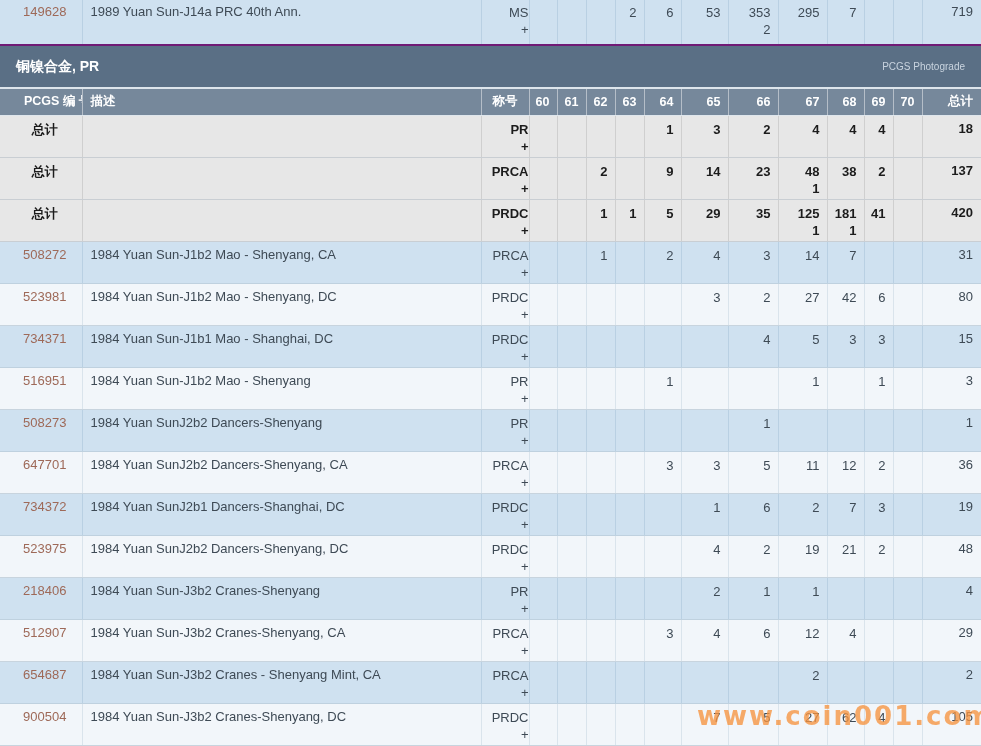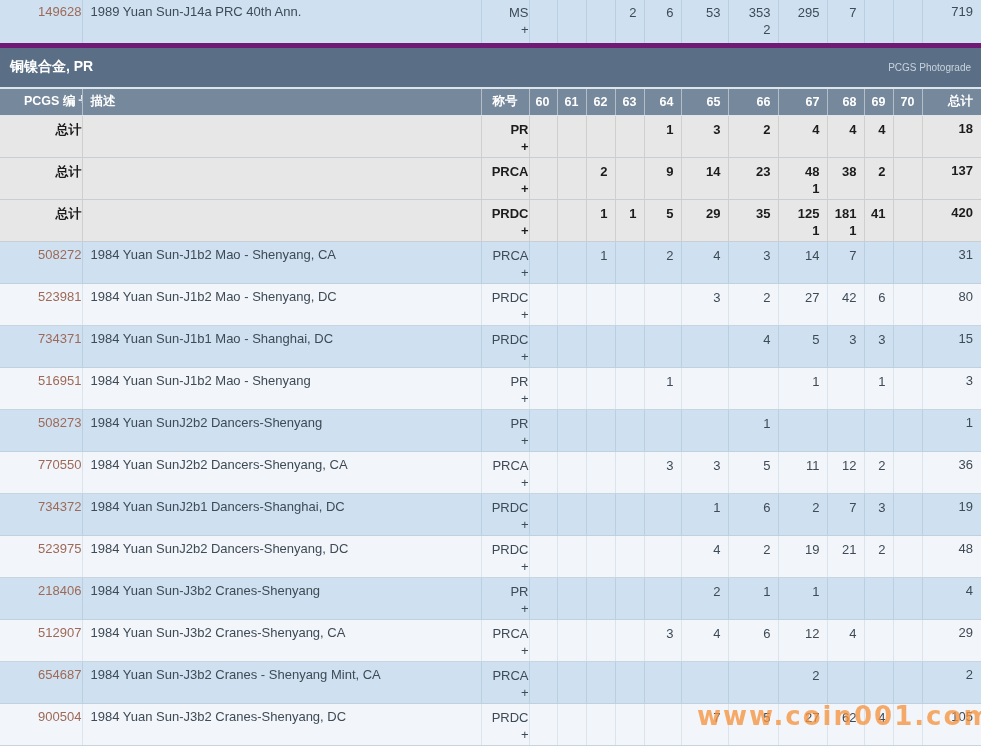"149628" .c-num { text-align: right -> center }
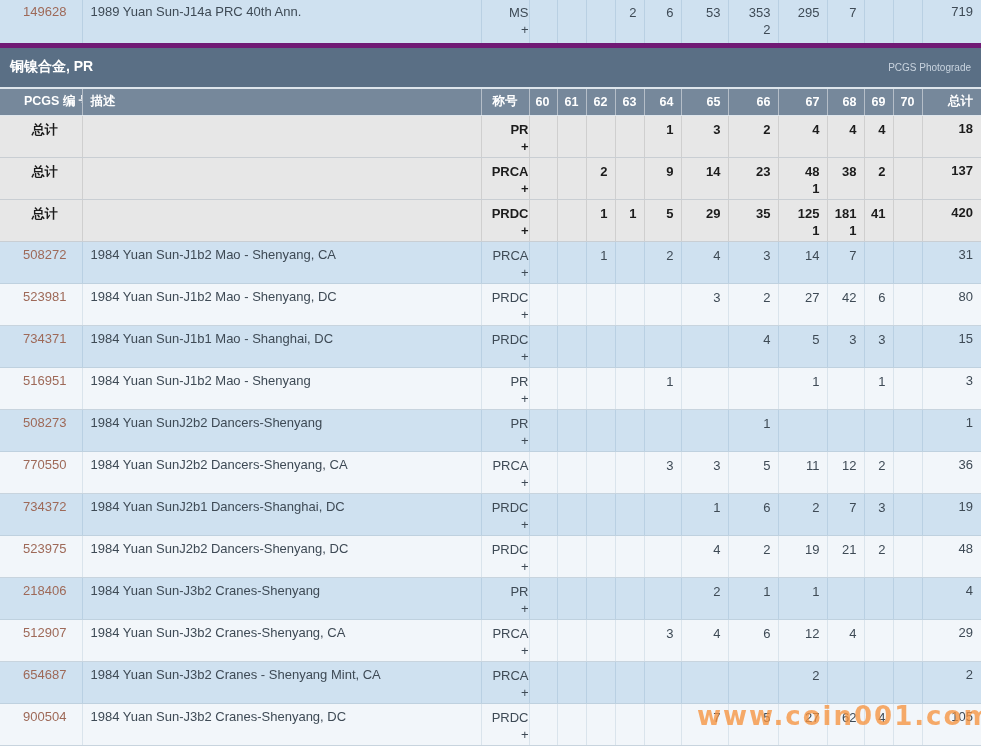"铜镍合金, PR" .section-row td { border-top: 5px solid #701a75 -> 2px solid #701a75; padding: 0 10px -> 0 16px }
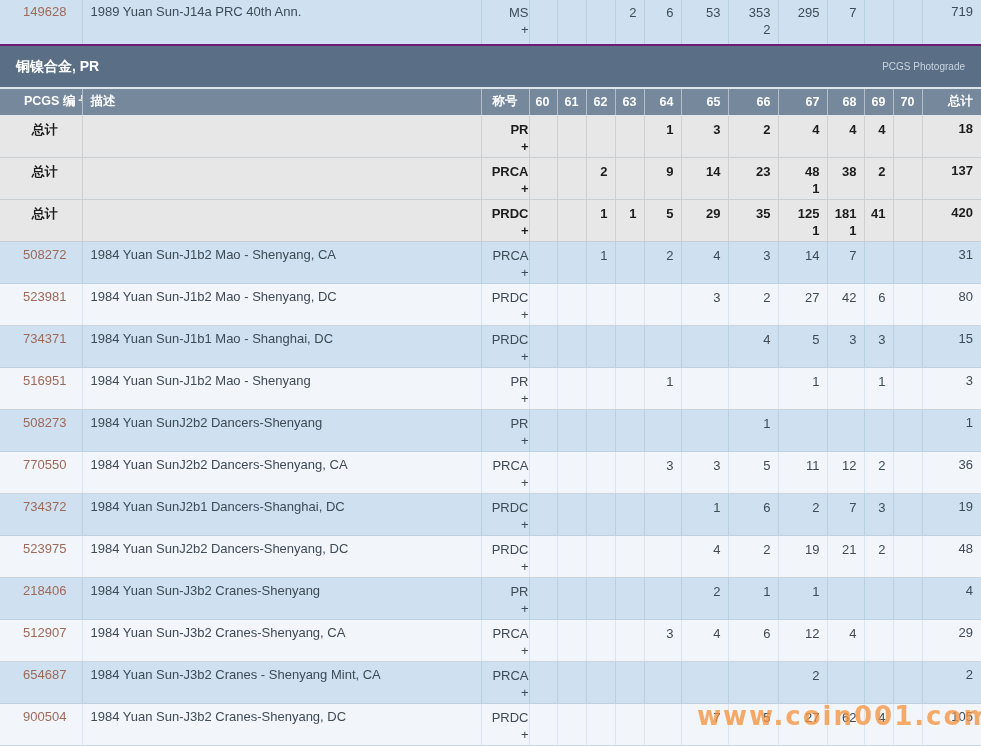"770550" span.pcgs-link { text: 770550 -> 647701 }
